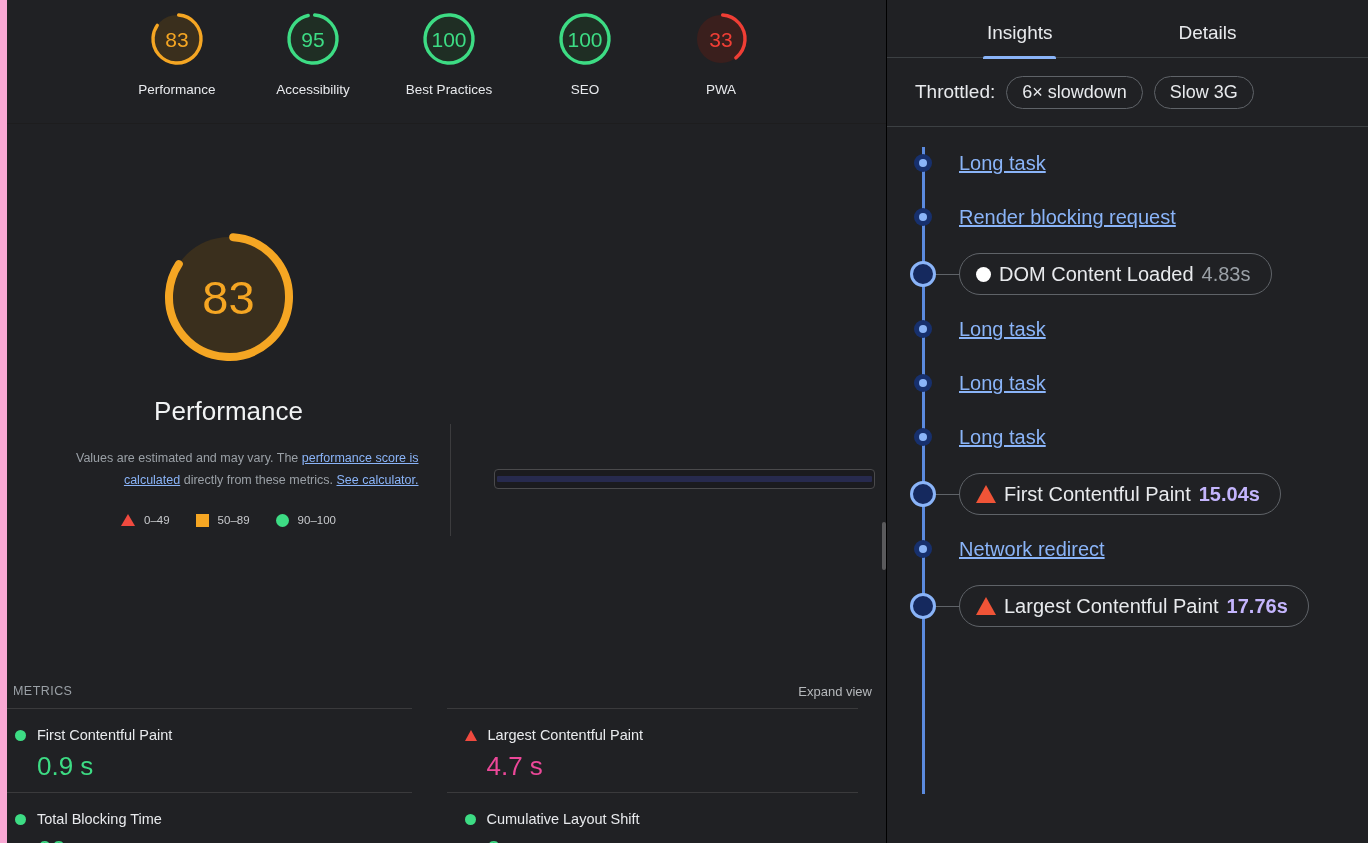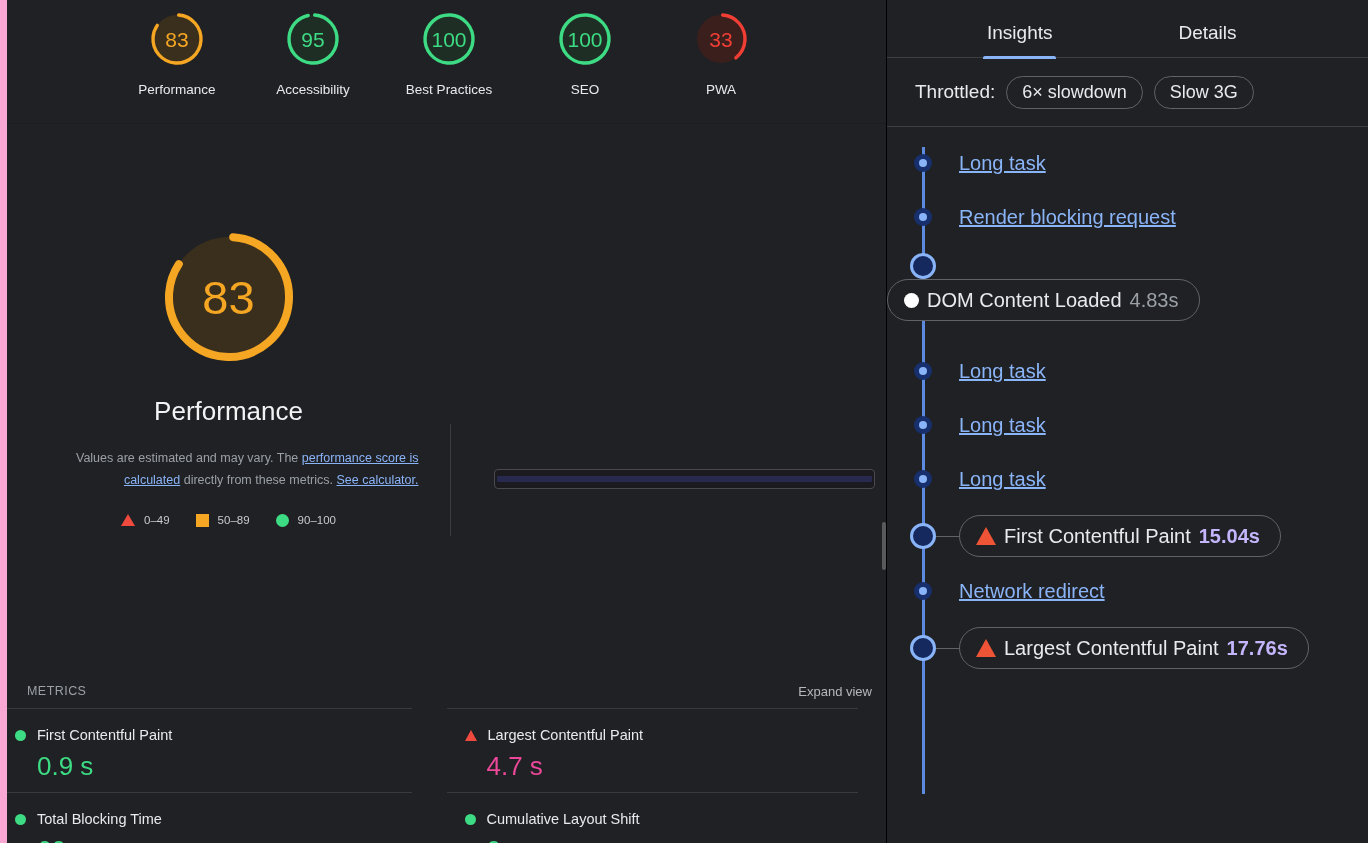"DOM Content Loaded" div.tl-row { align-items: flex-start -> center; flex-direction: column -> none; margin-bottom: 32px -> 16px }
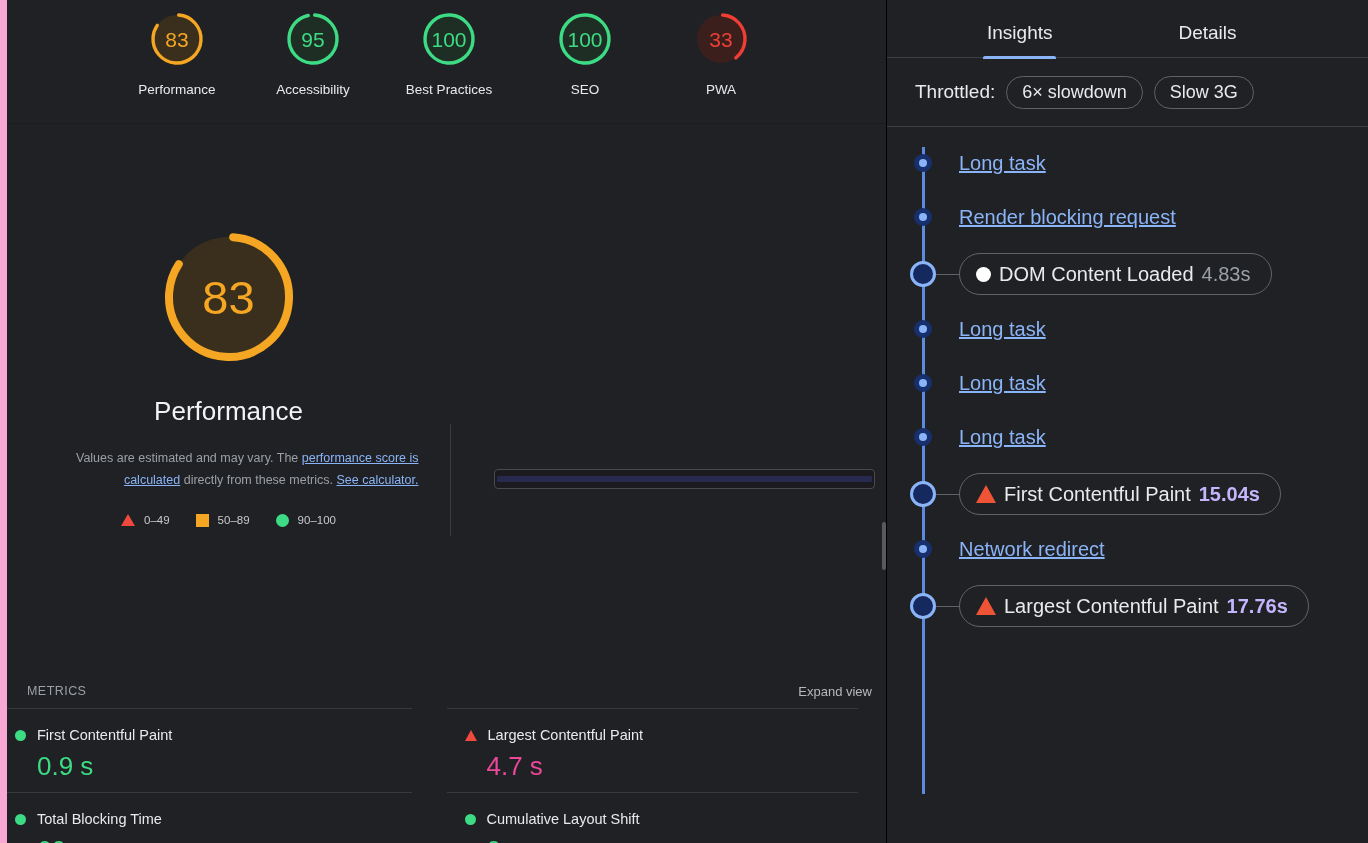"METRICS" .metrics-head { padding: 0 14px 0 20px -> 0 14px 0 6px }
